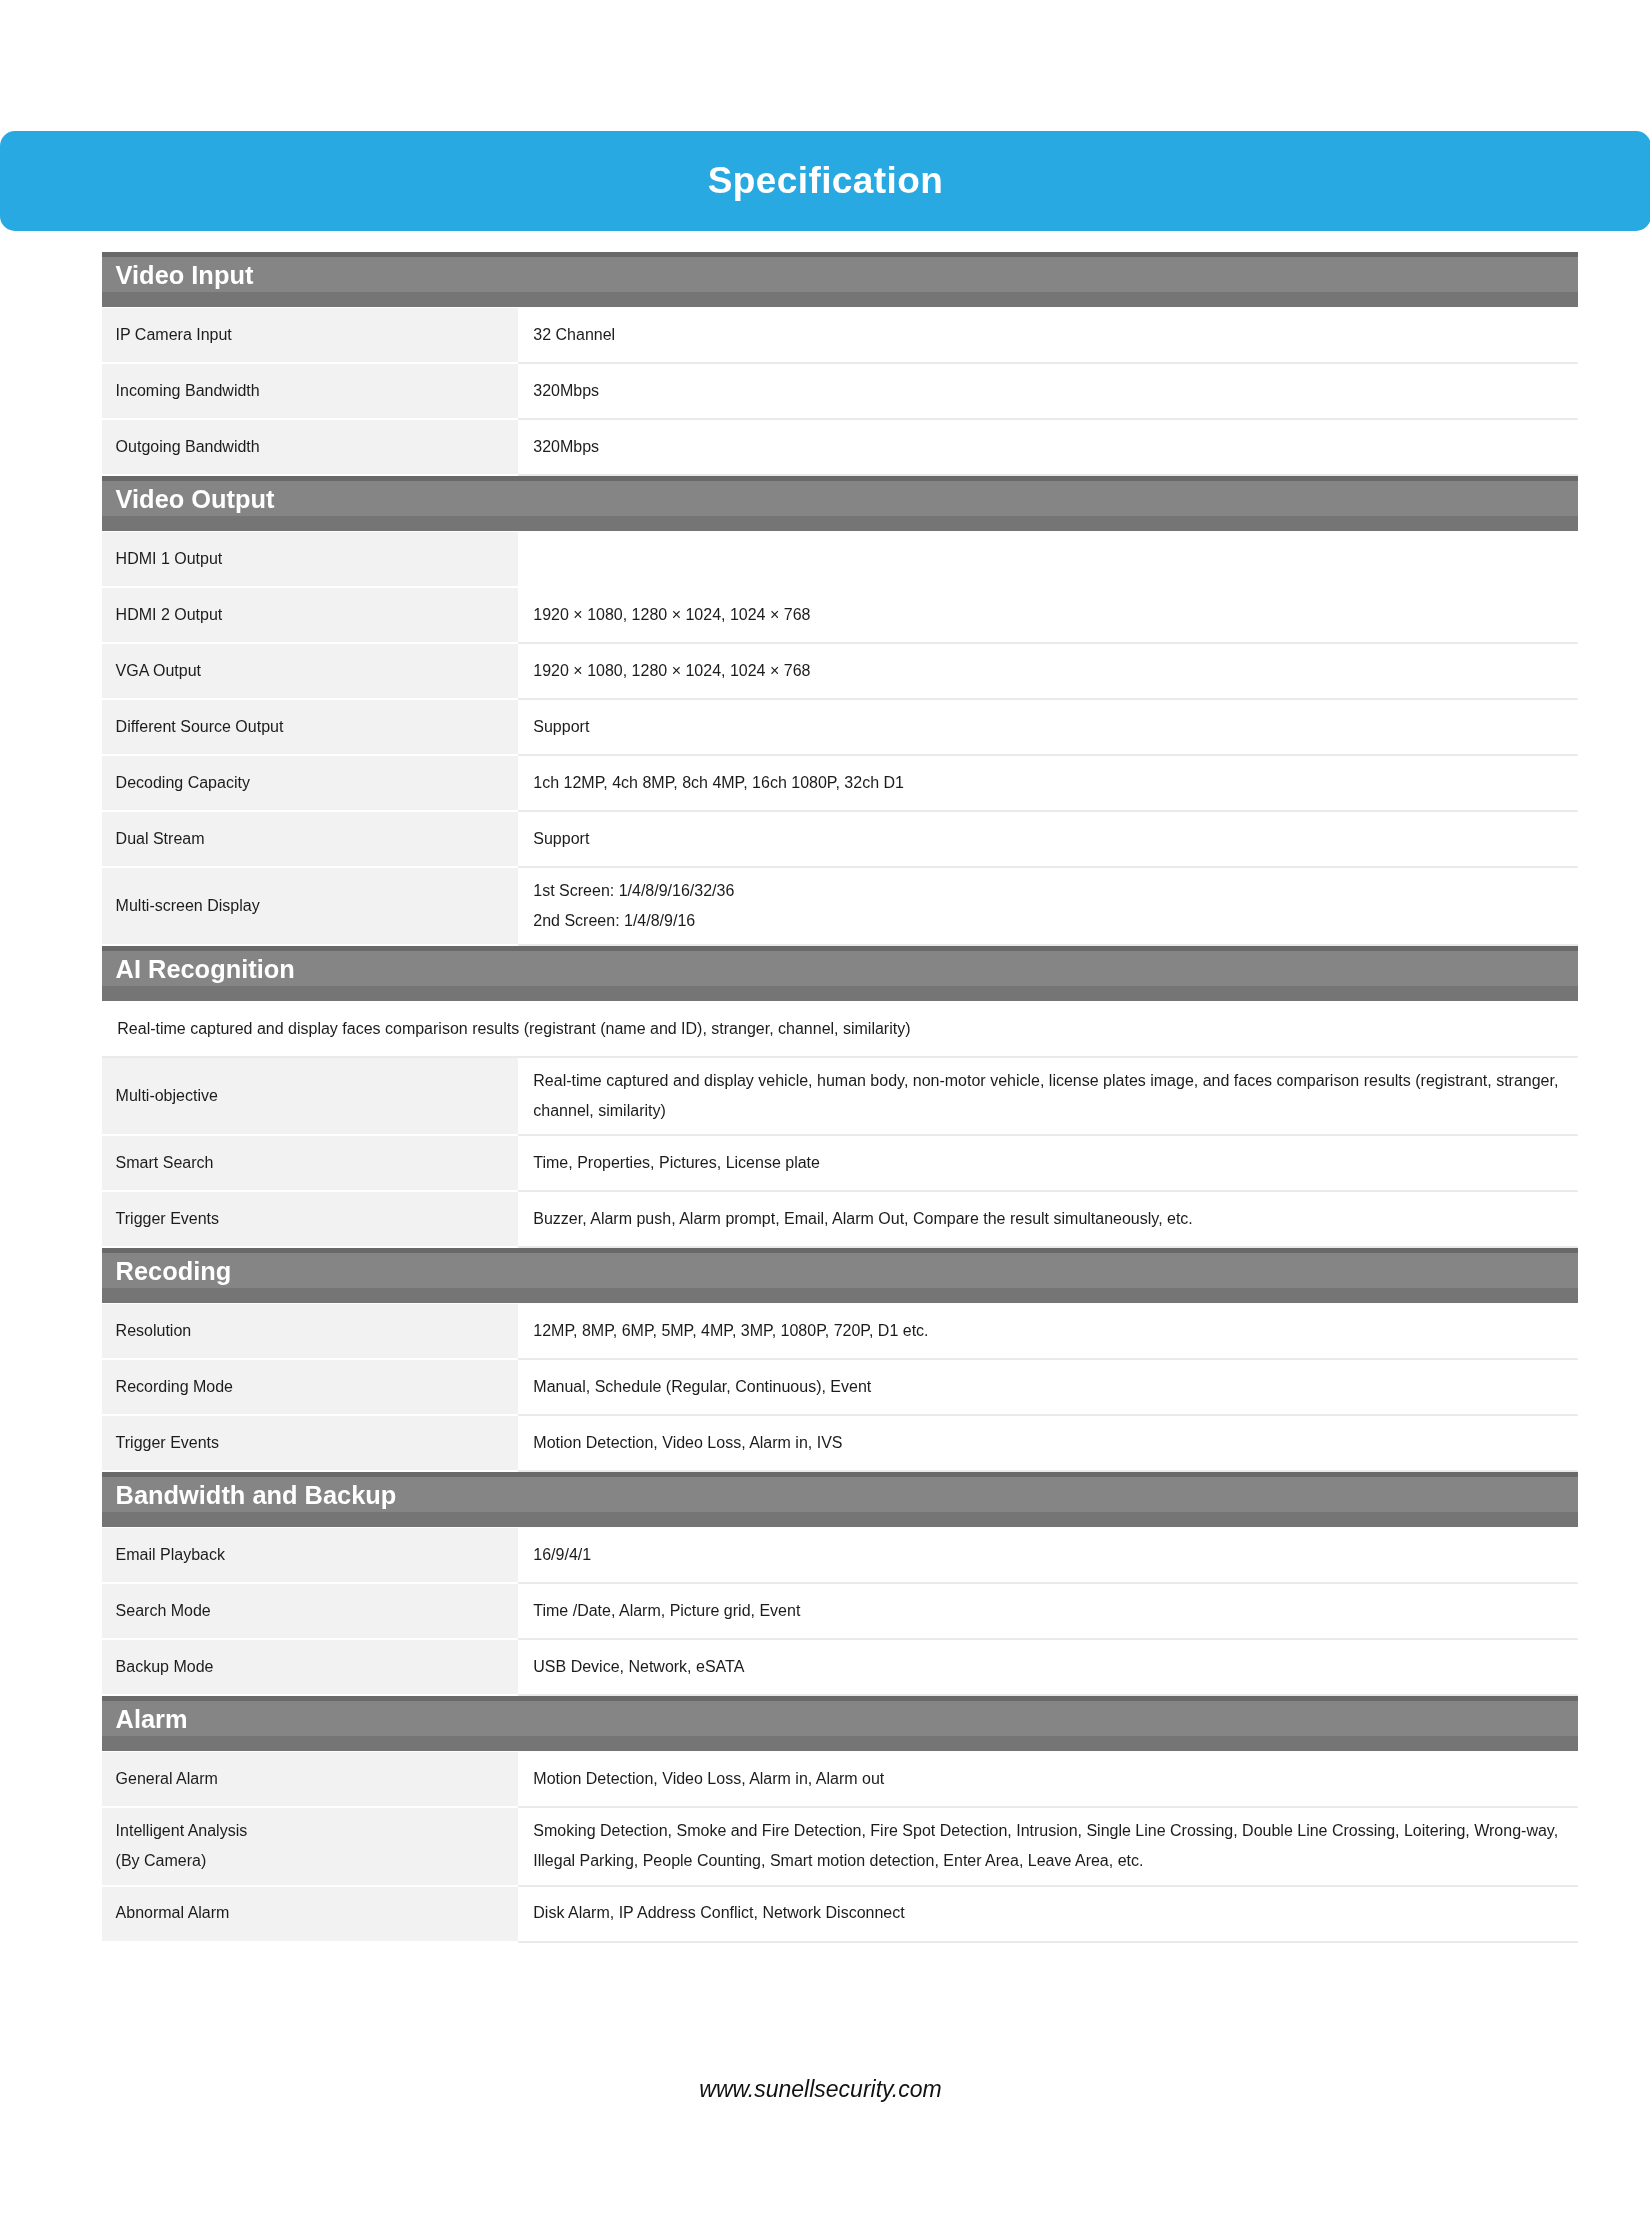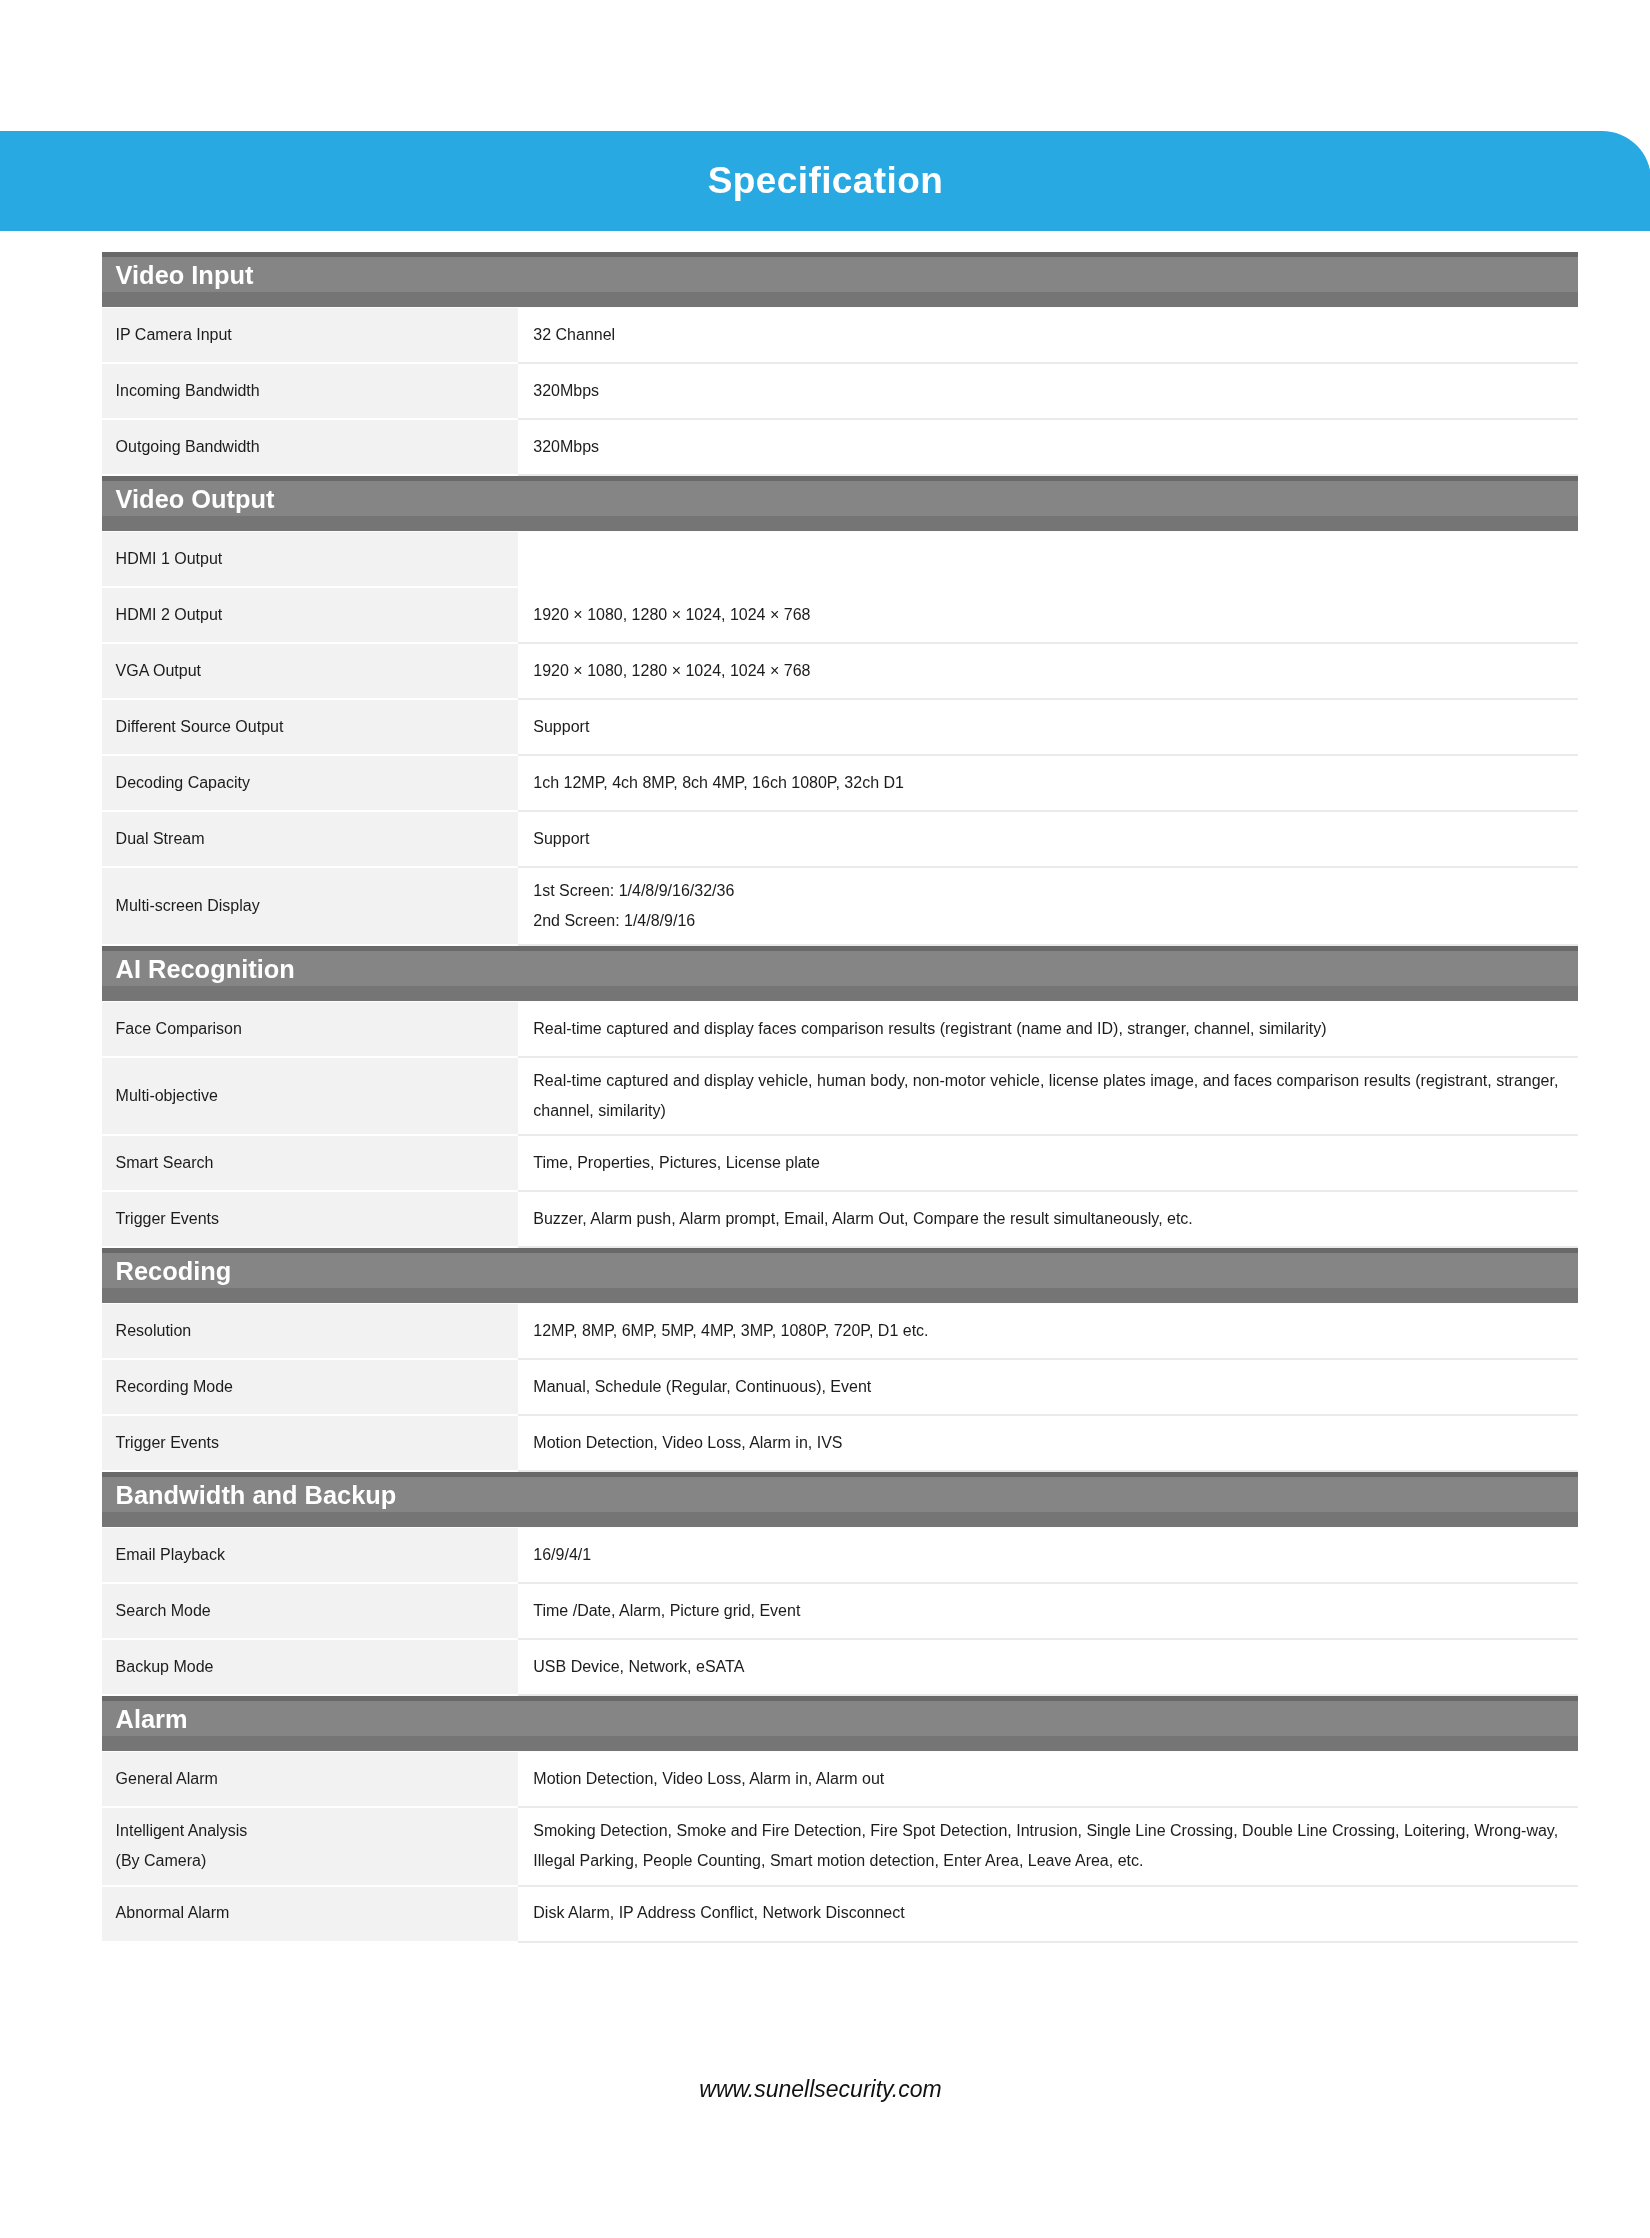"Specification" .title-band { border-radius: none -> 15px }
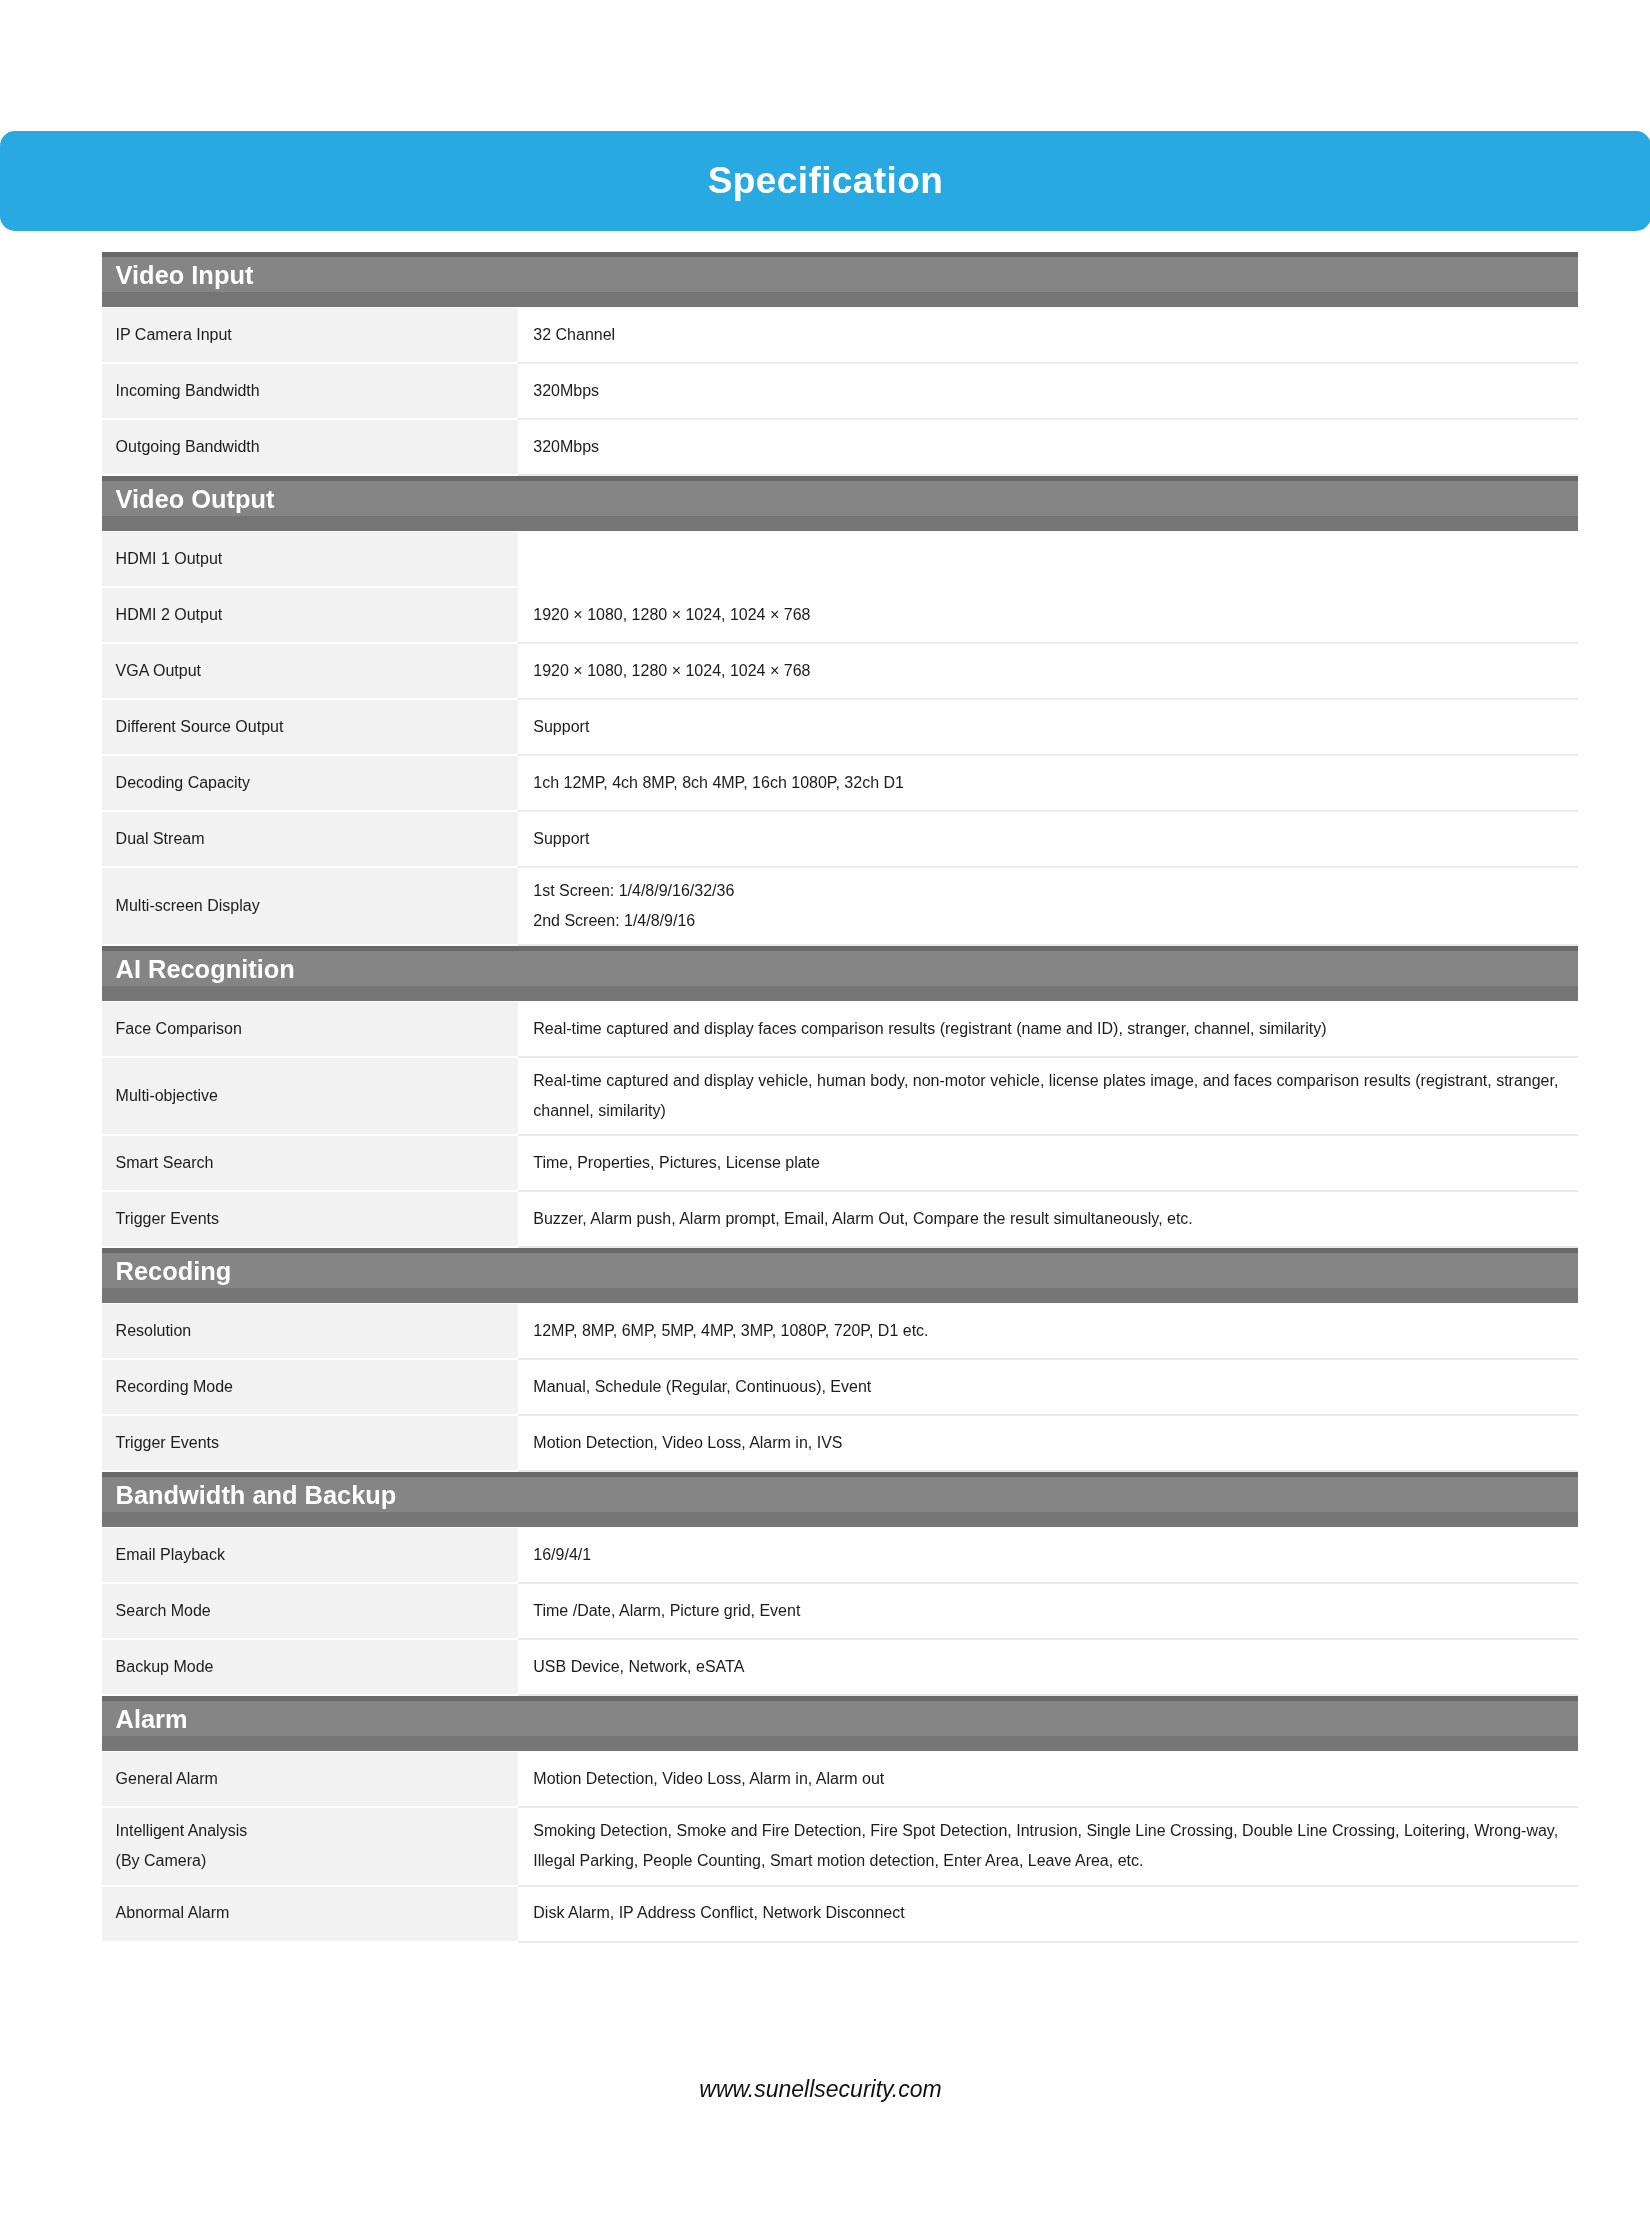"Face Comparison" div.cell { html: <div>Face Comparison</div> -> none }
